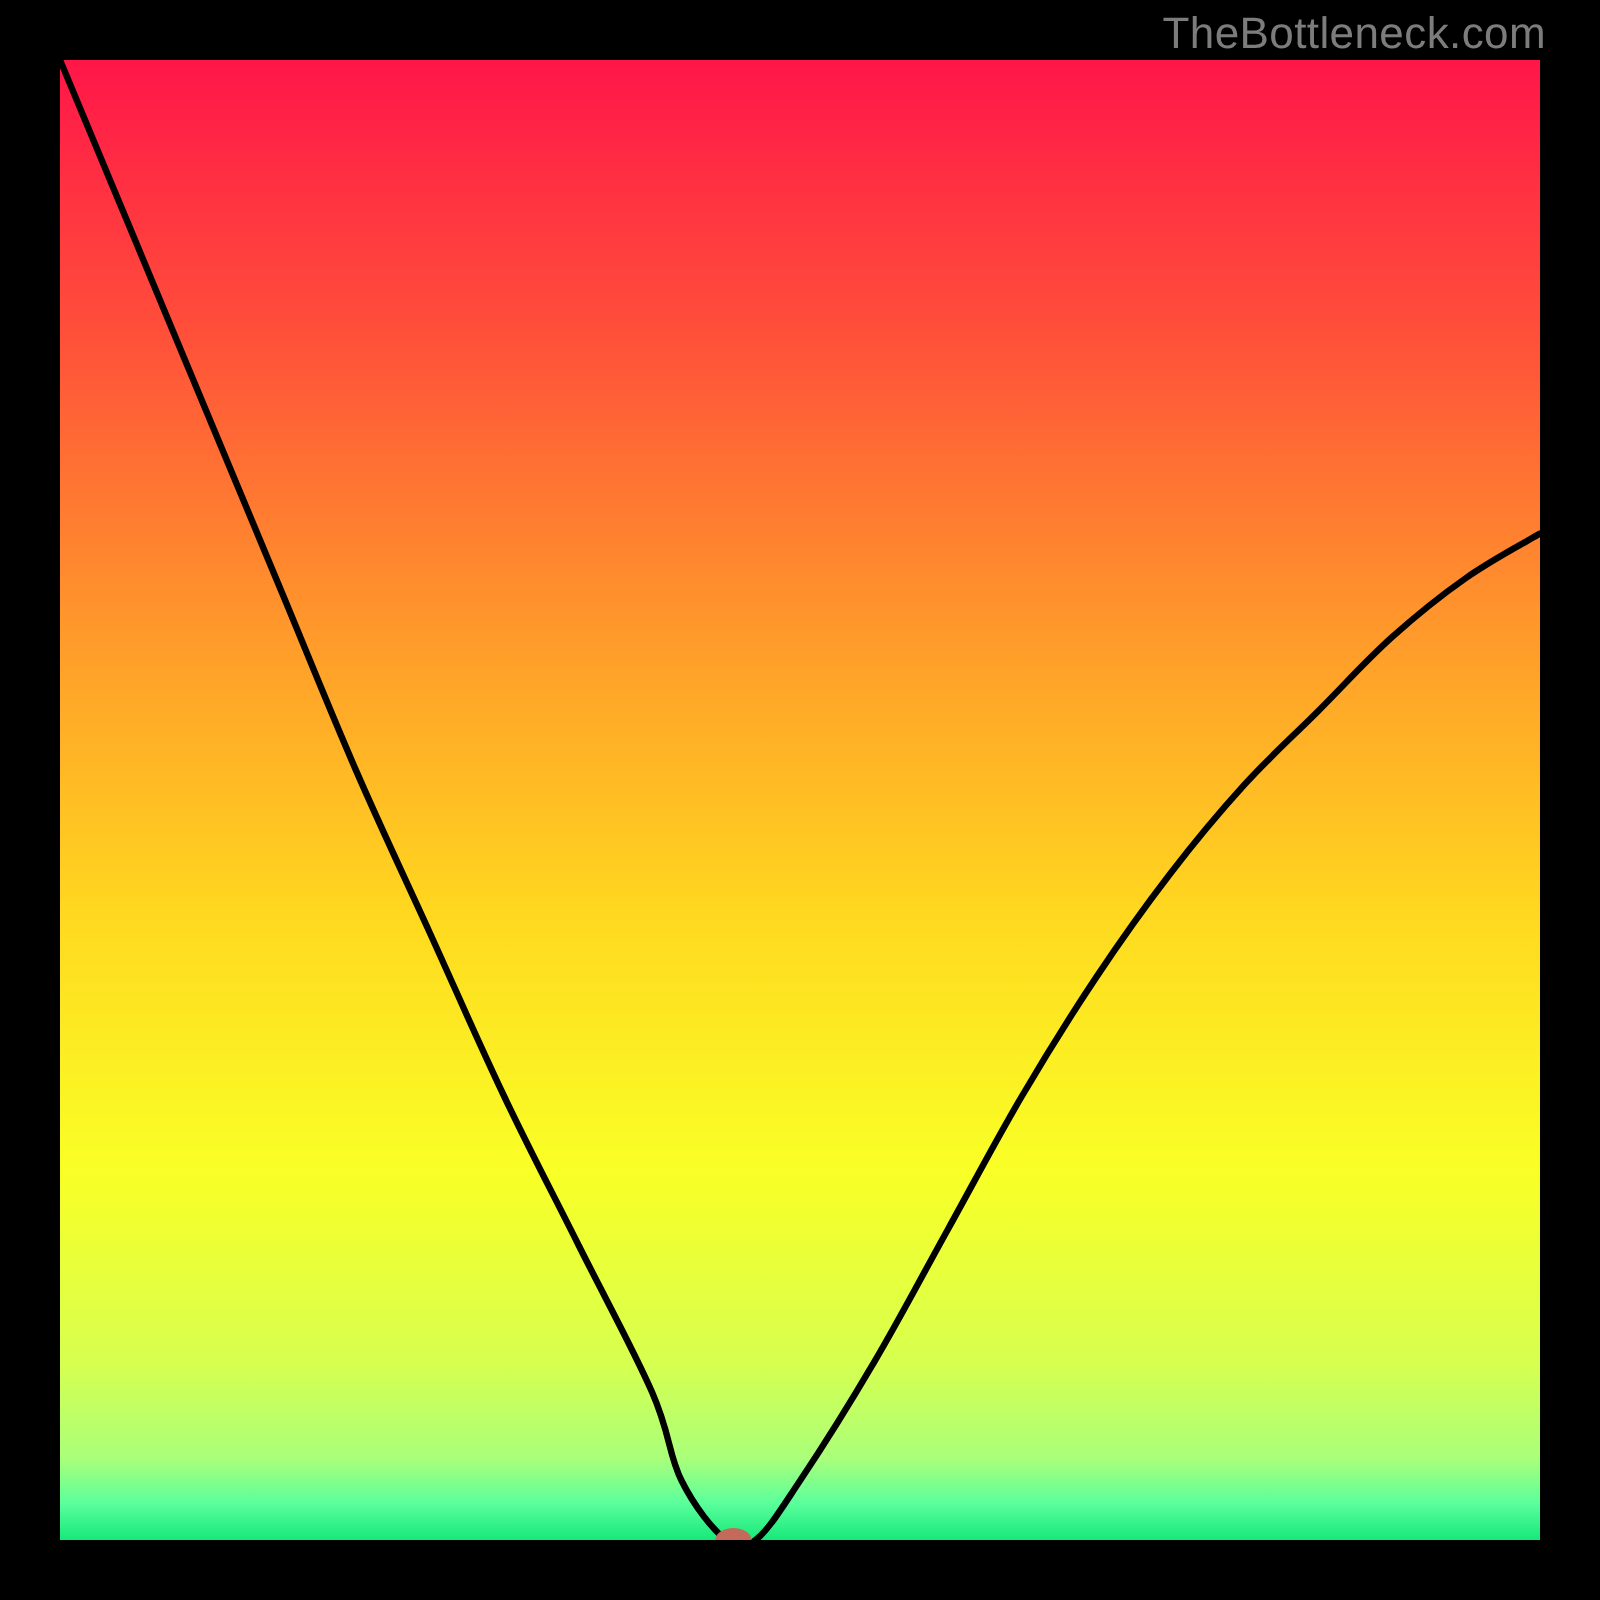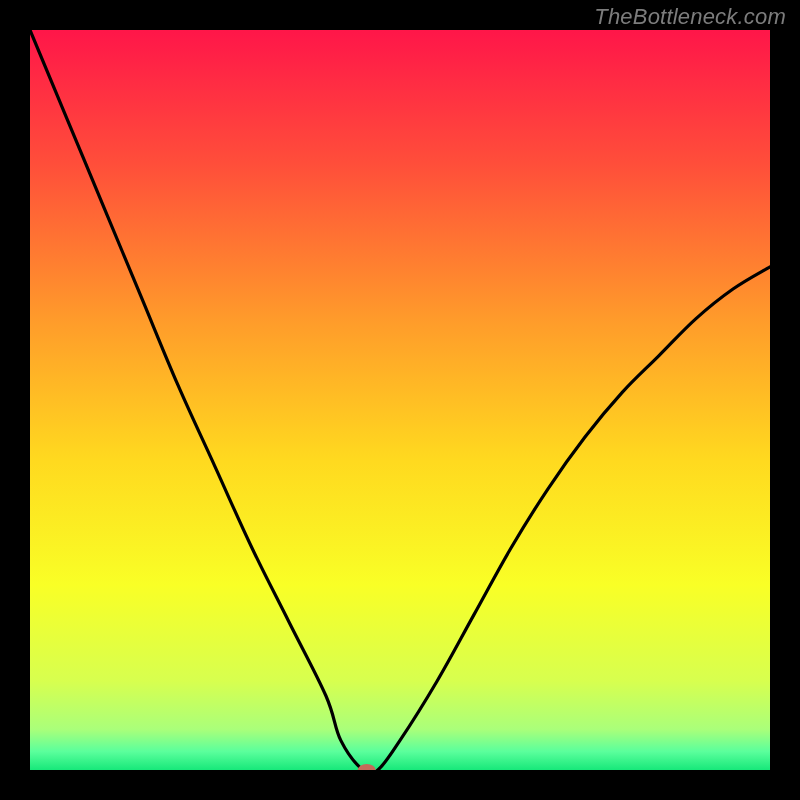"TheBottleneck.com" .watermark { font-style: italic -> none; right: 14px -> 27px }
